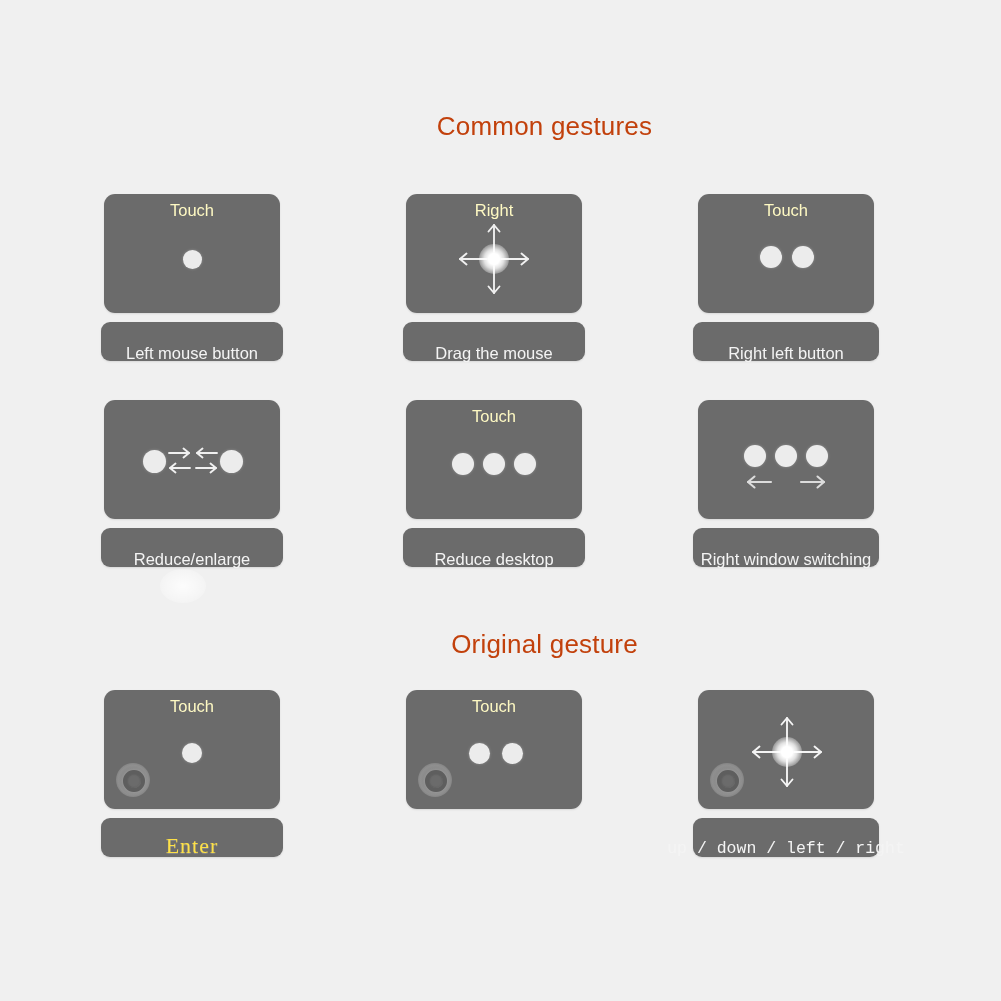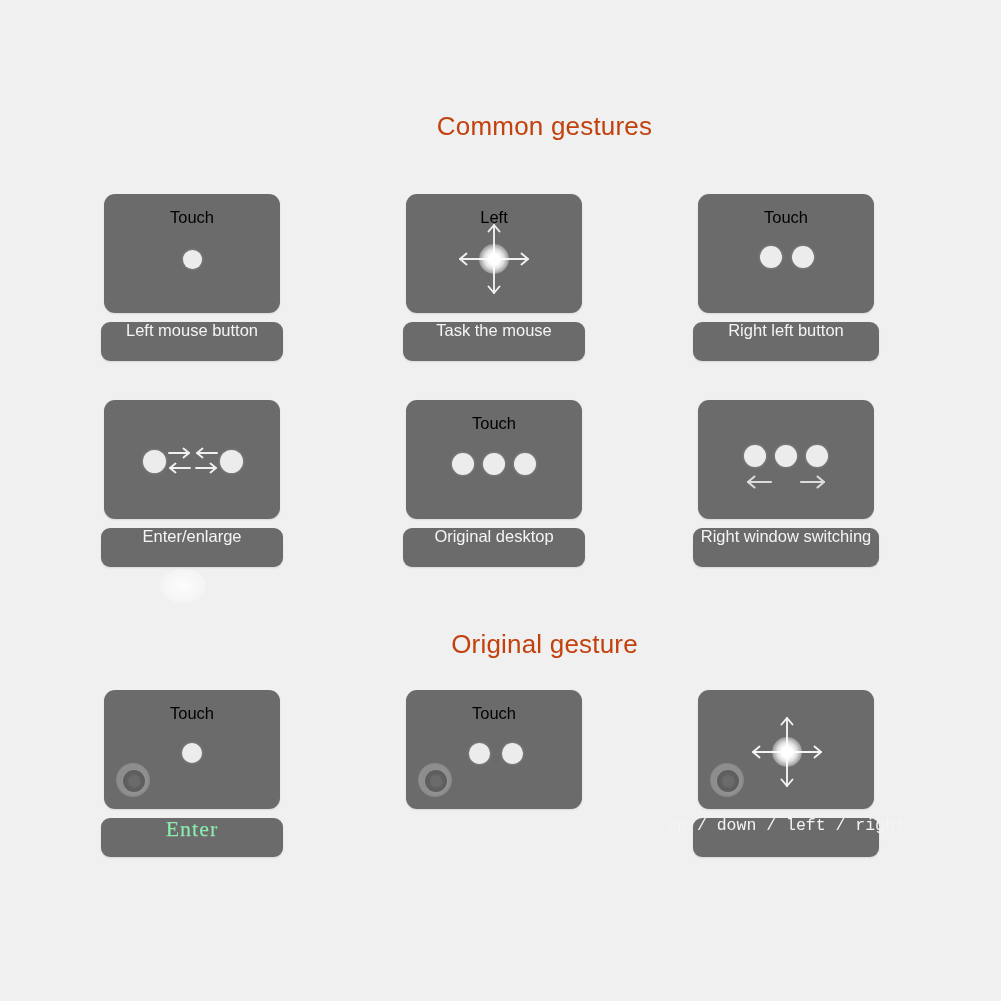"Touch" .pad-hint { color: #000000 -> #fef9c3; top: 14px -> 7px }
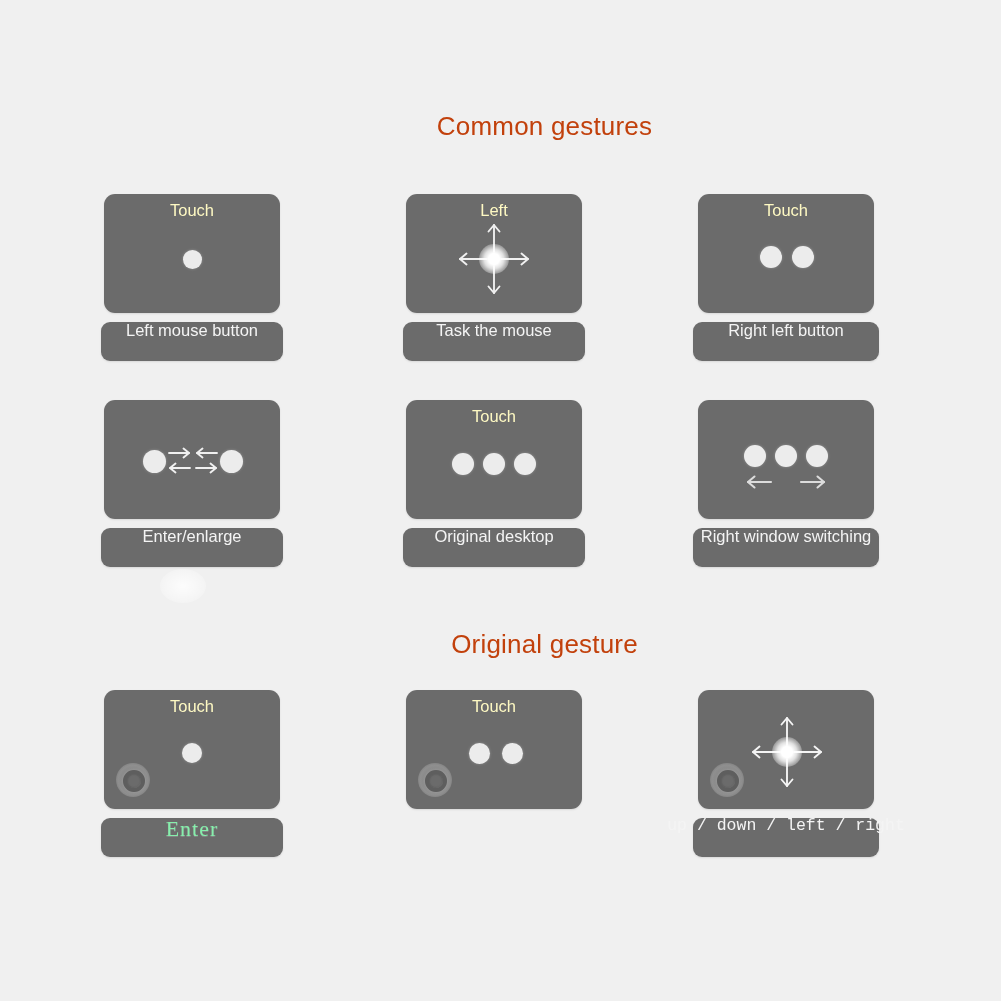"Left" div.pad-hint { text: Left -> Right }
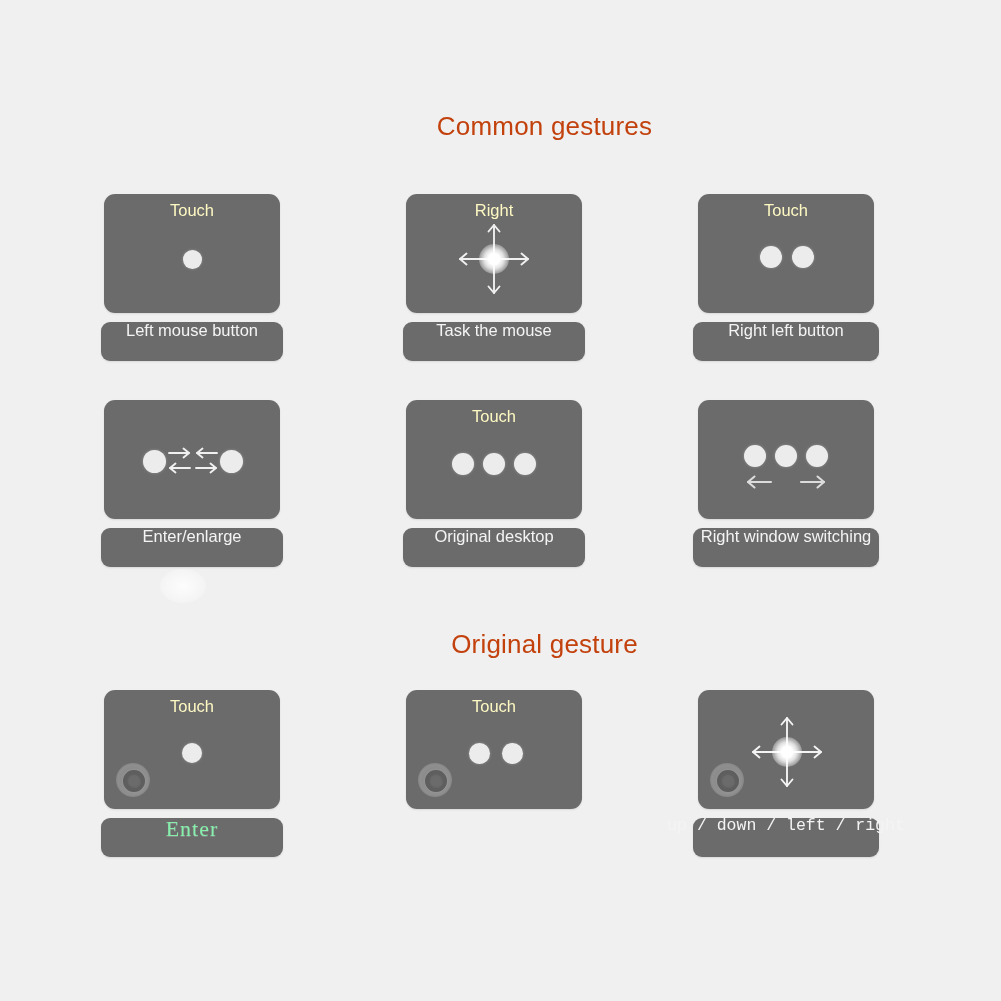"Left mouse button" .caption { align-items: flex-start -> flex-end }
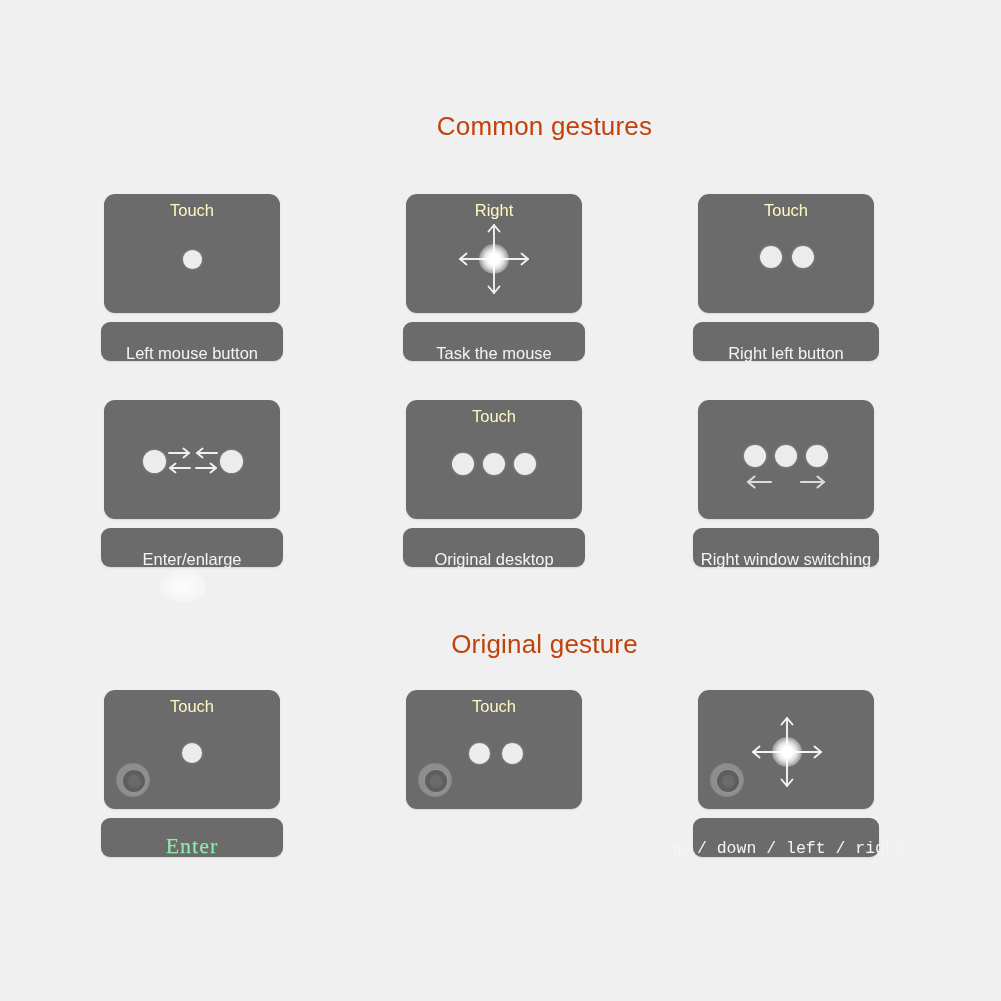"Task the mouse" span.caption-text { text: Task -> Drag }
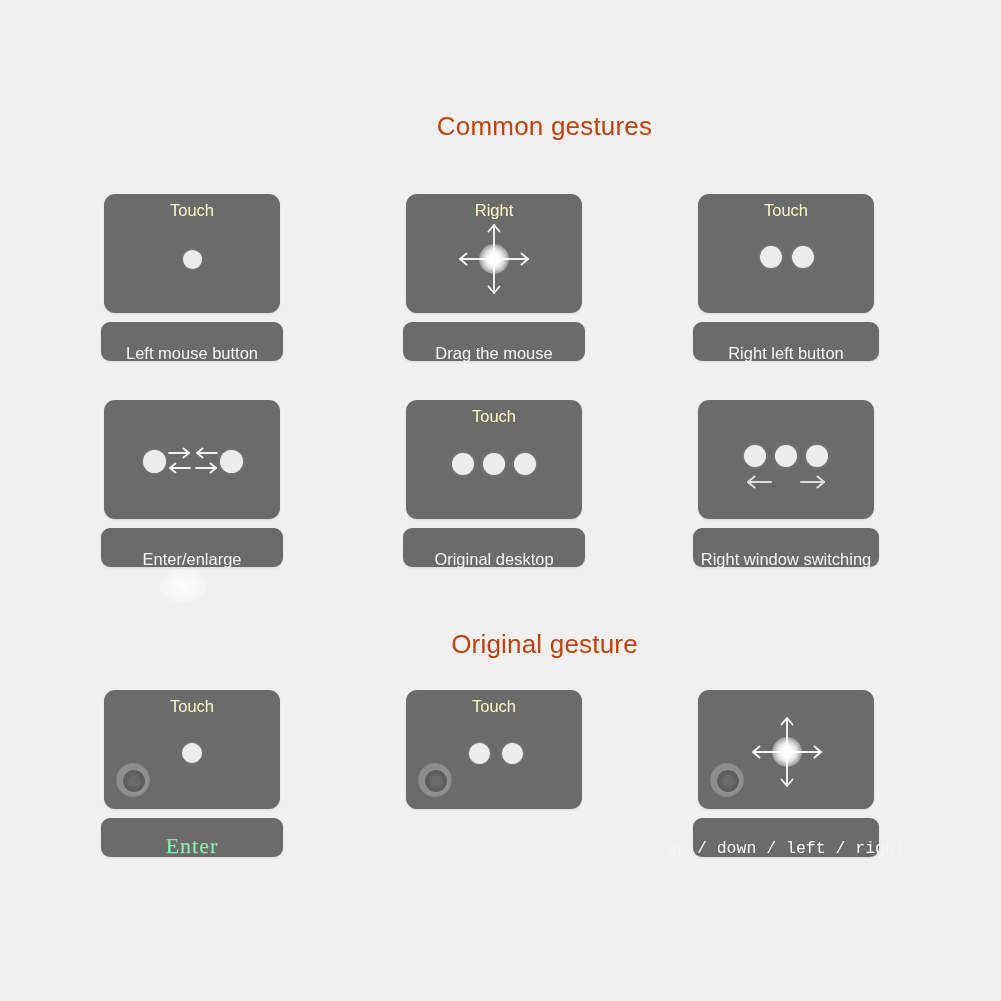"Enter/enlarge" span.caption-text { text: Enter/enlarge -> Reduce/enlarge }
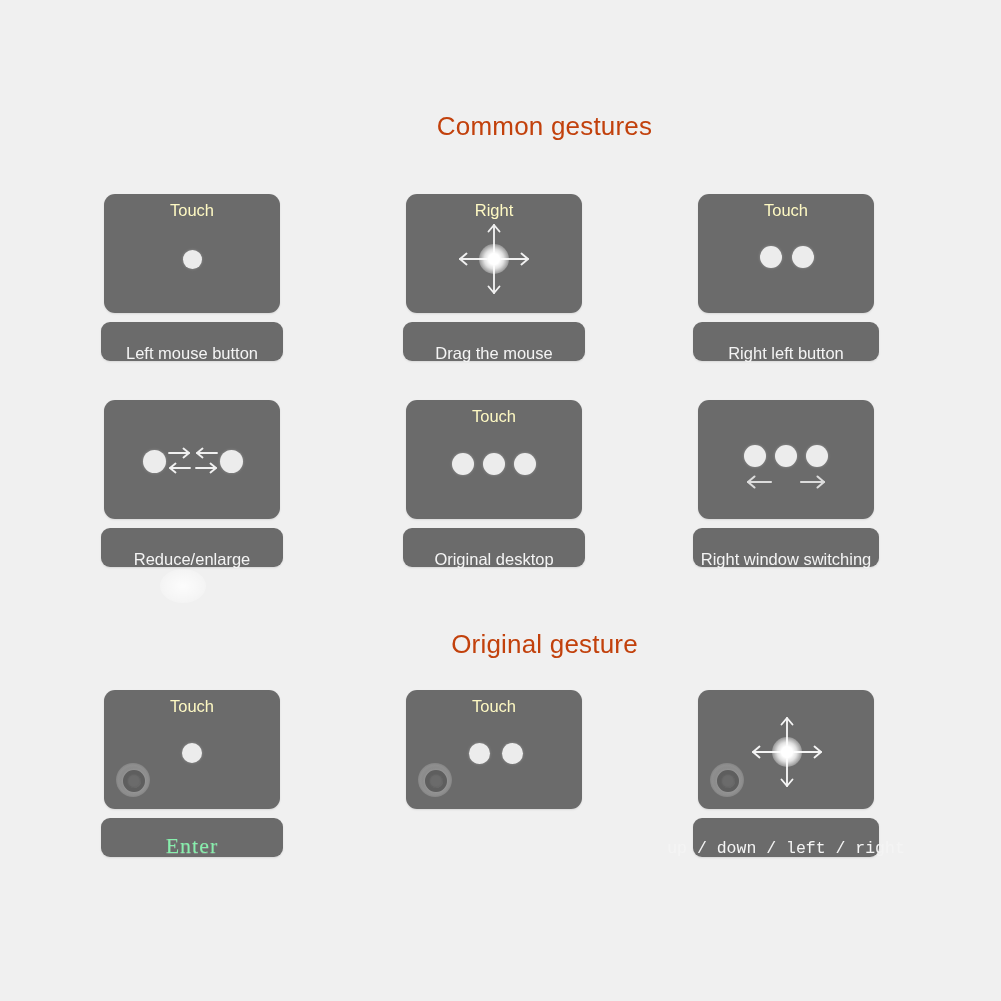"Original desktop" span.caption-text { text: Original -> Reduce }
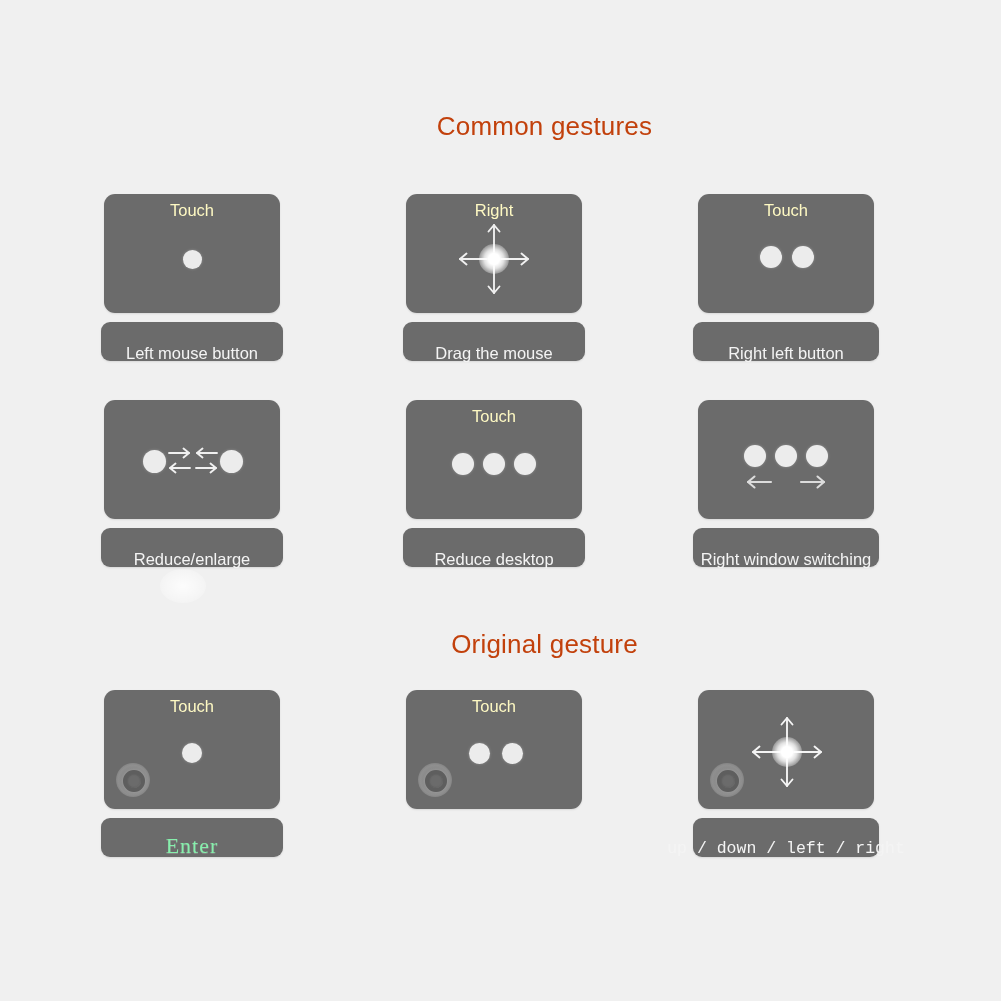"Enter" .caption-text.key { color: #86efac -> #fde047 }
